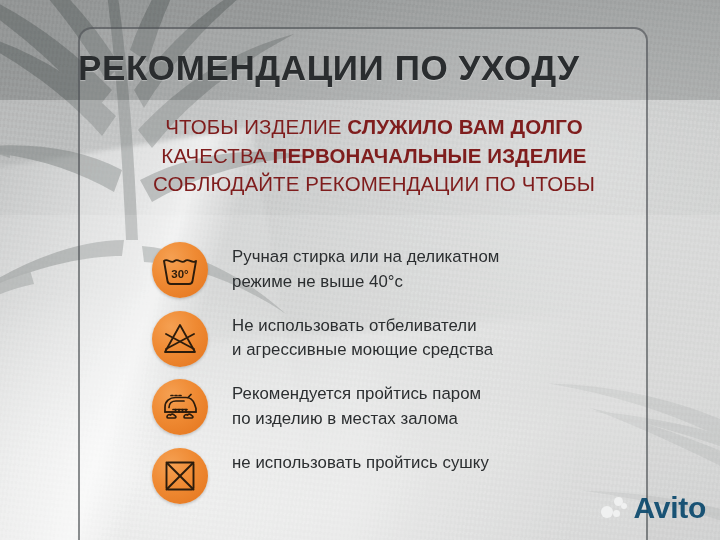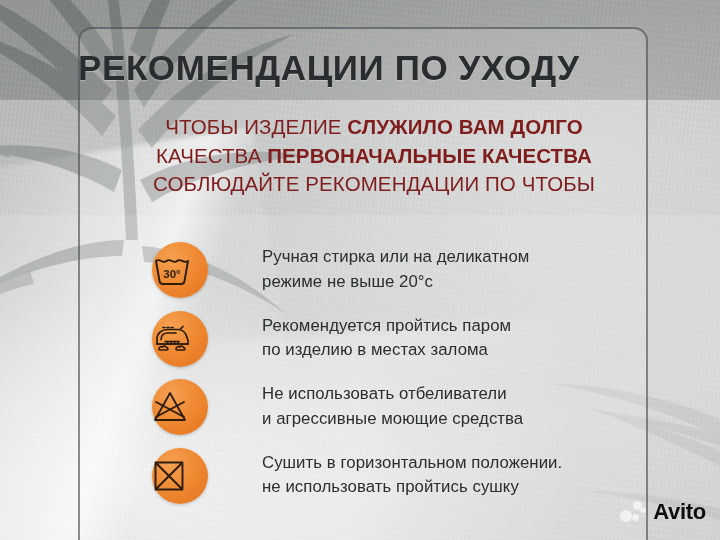"ПЕРВОНАЧАЛЬНЫЕ КАЧЕСТВА" b { text: КАЧЕСТВА -> ИЗДЕЛИЕ }
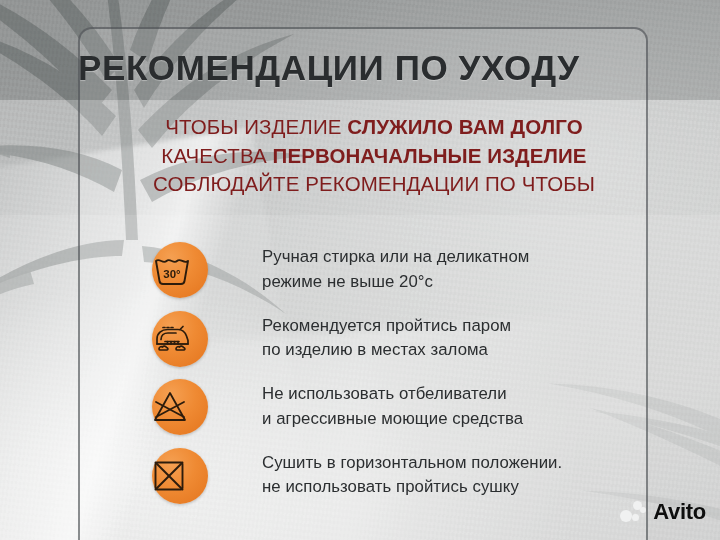"Ручная стирка или на деликатном" .tip-text .ln { margin-left: 30px -> none }
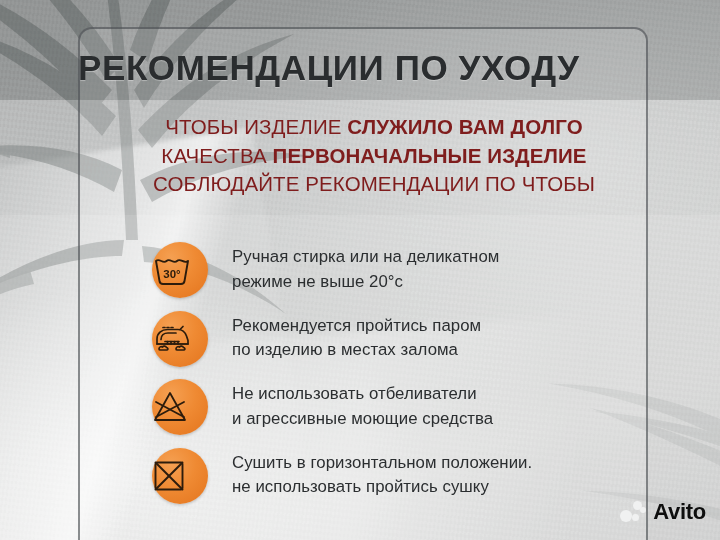"30°" .badge { justify-content: none -> center }
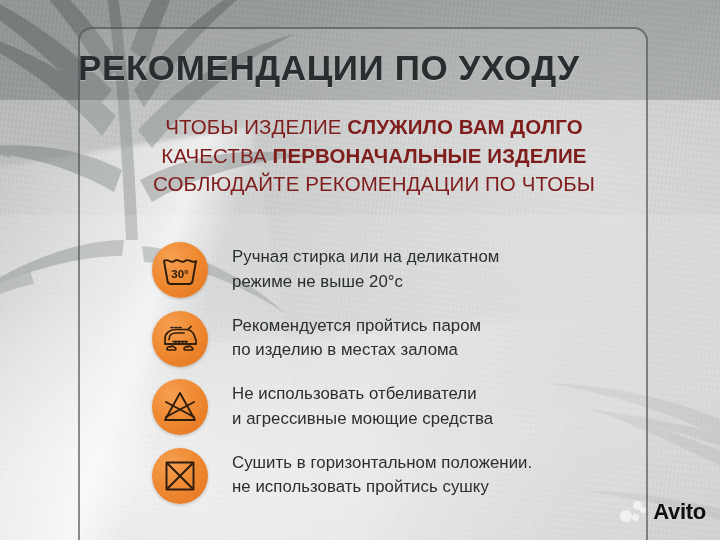"режиме не выше 20°c" span.ln { text: 20 -> 40 }
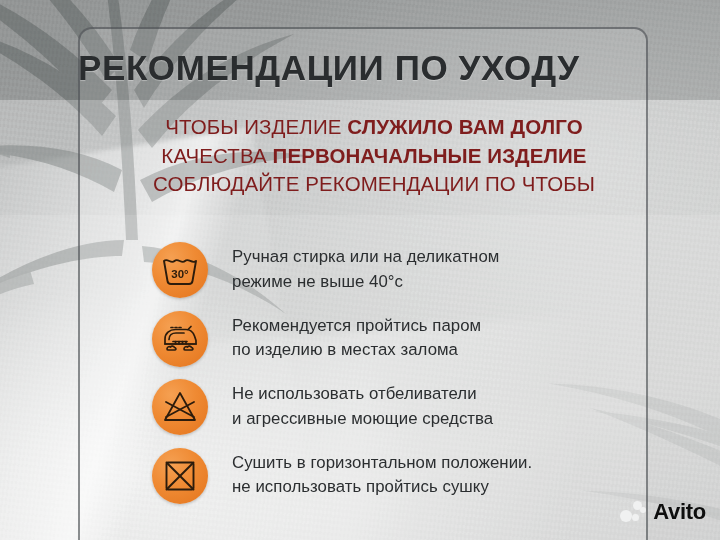"Рекомендуется пройтись паром" div.tip { order: before "Не использовать отбеливатели" -> after "Не использовать отбеливатели" }
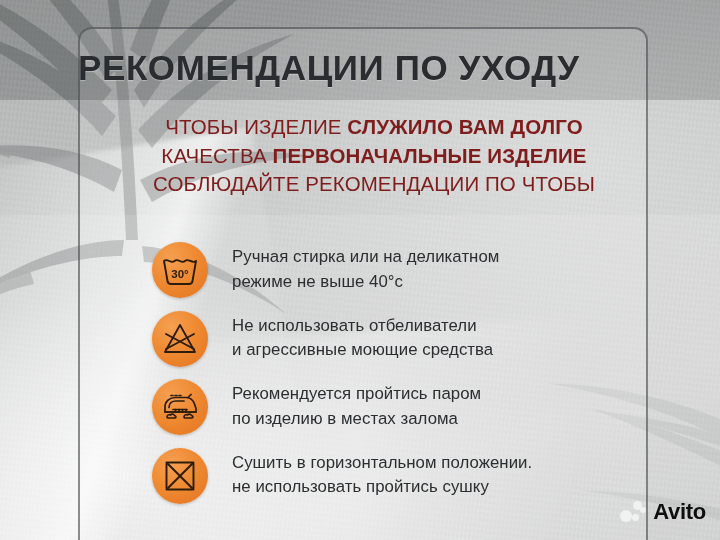"Сушить в горизонтальном положении." span.ln { html: <span>Сушить в горизонтальном положении.</span> -> none }
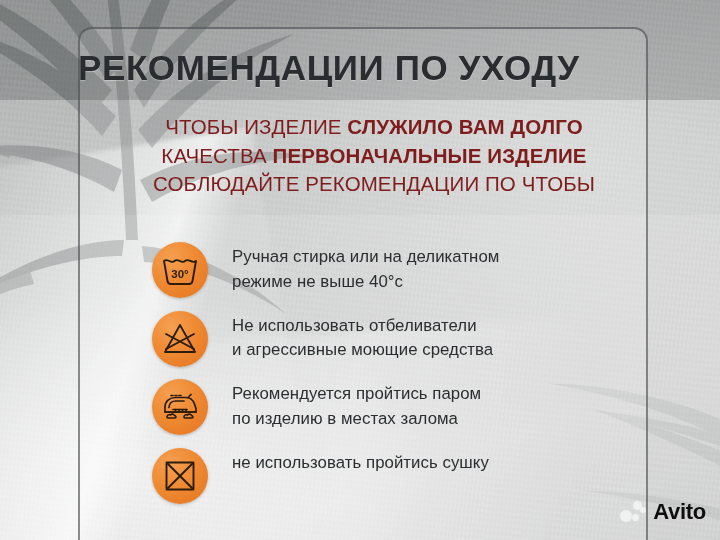"Avito" .avito-word { color: #000000 -> #0c4a6e; font-size: 22px -> 30px }
